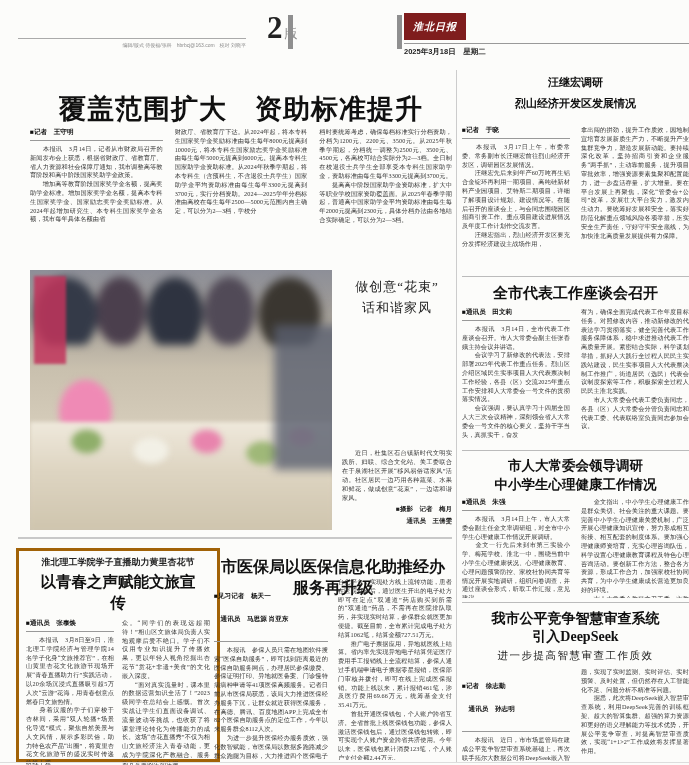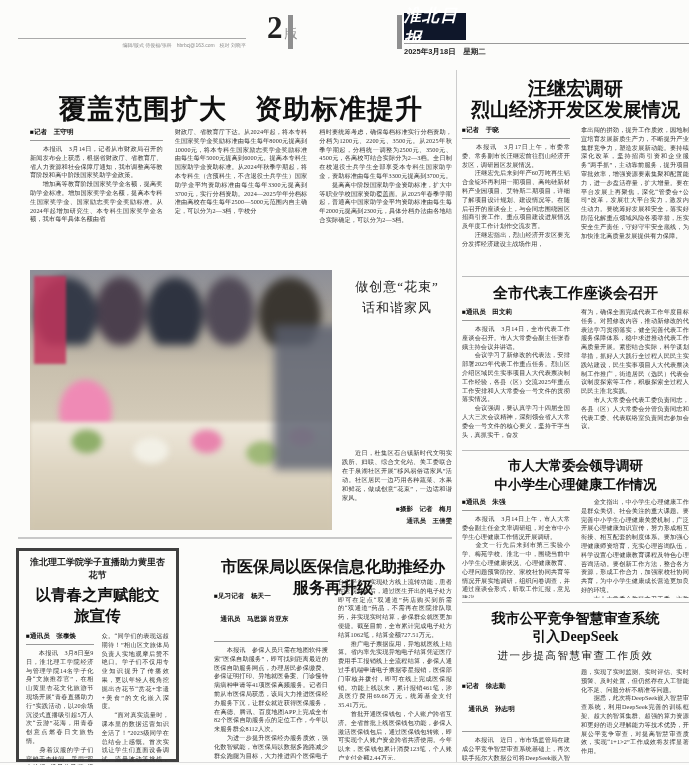"淮北日报" .logo { background: #0f172a -> #7f1d1d; font-size: 17px -> 10px }
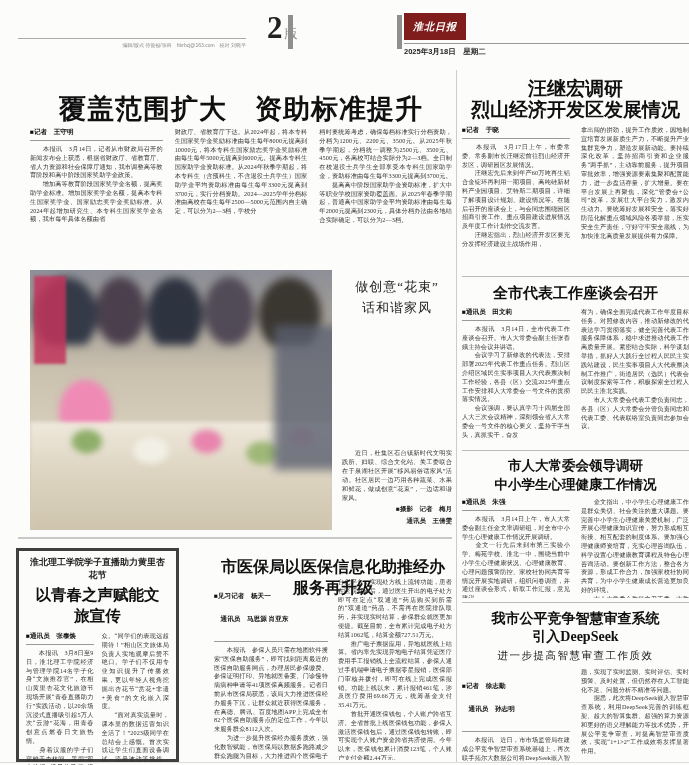"汪继宏调研" .r1-headline { font-size: 19px -> 11px; top: 78px -> 72px }
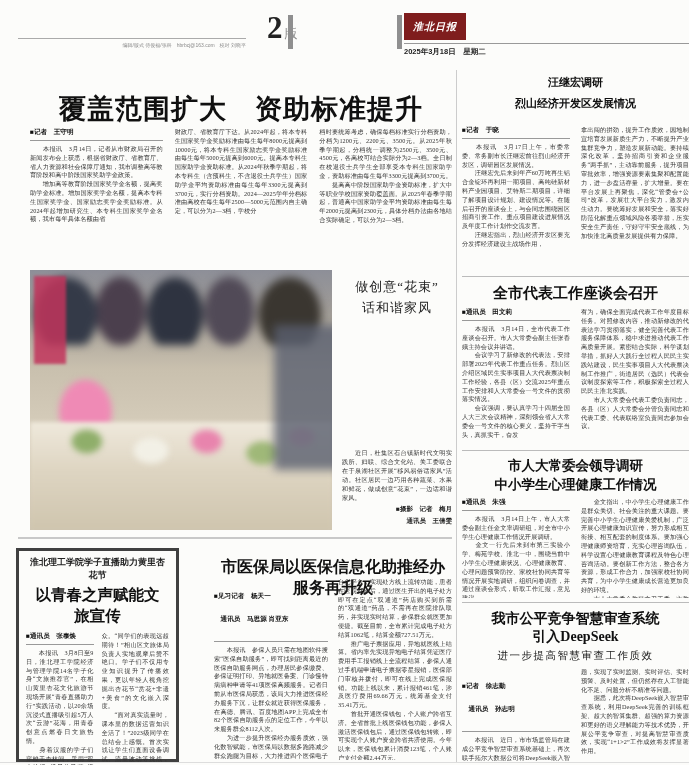"淮北理工学院学子直播助力黄里杏花节" .redbox { border: 3px solid #404040 -> 3px solid #a16207; width: 163px -> 204px }
